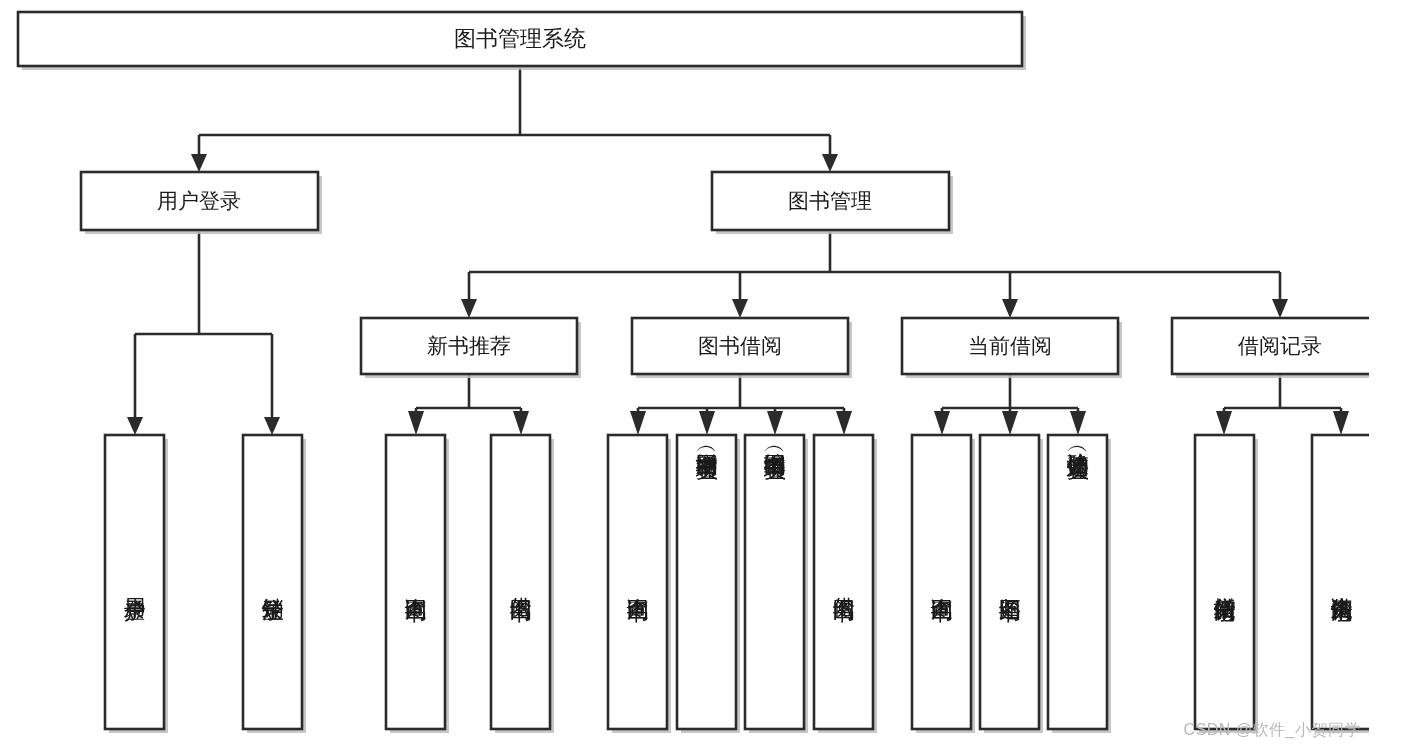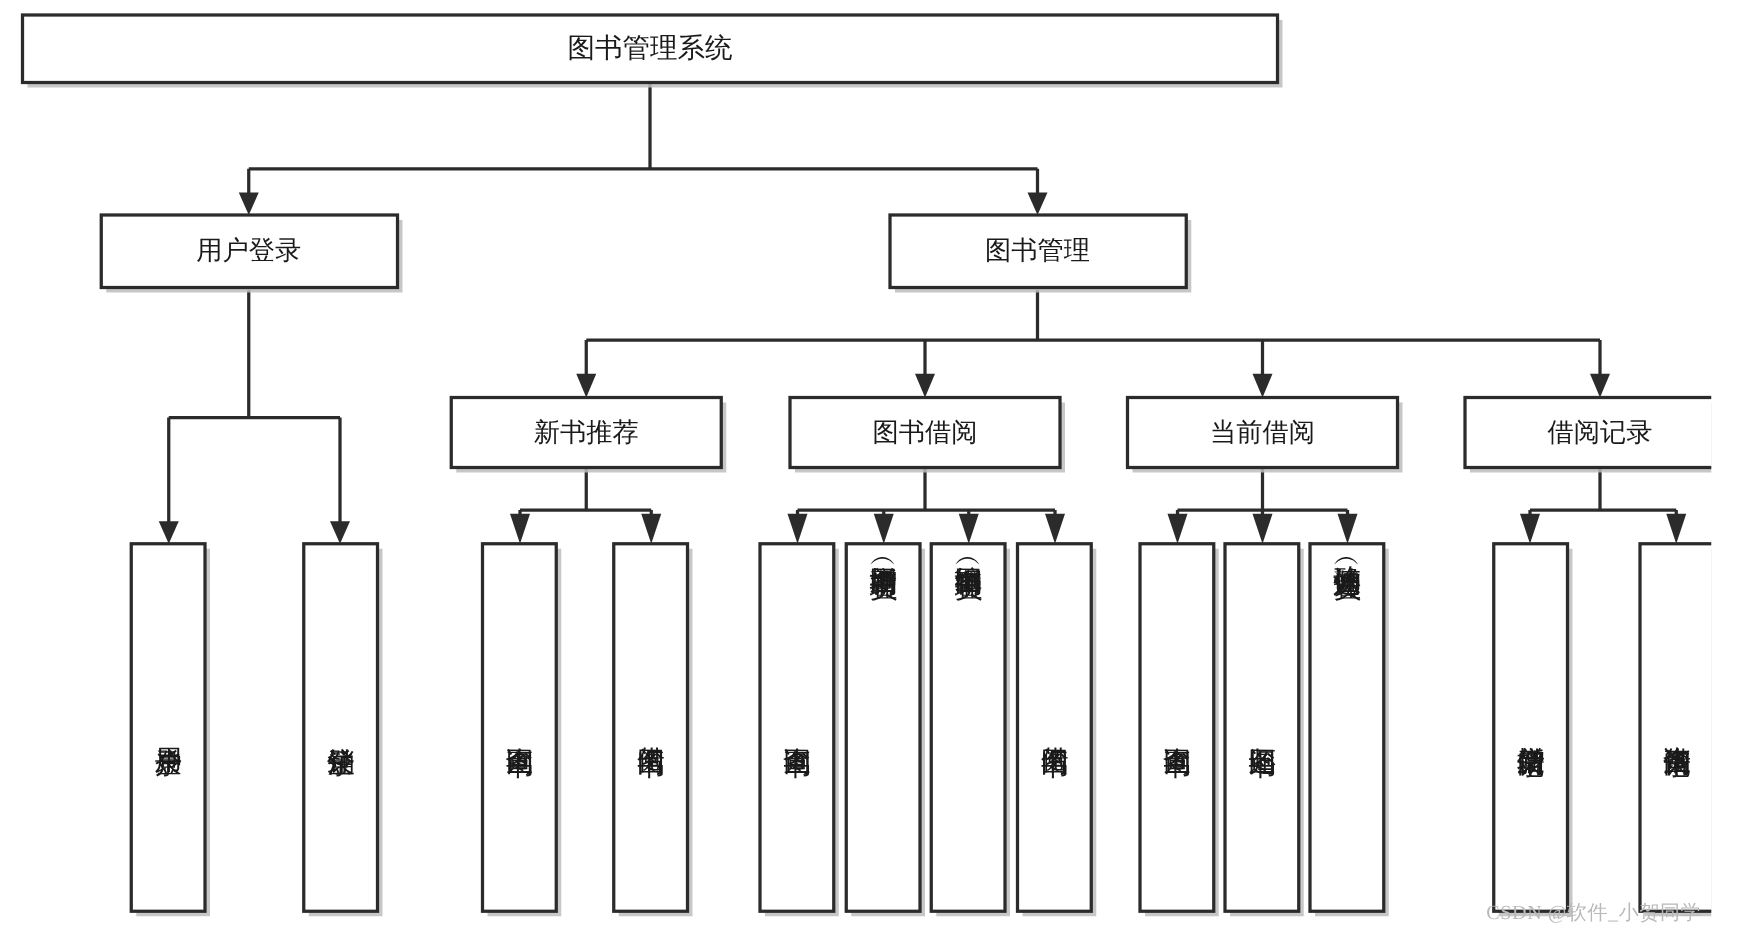"CSDN @软件_小贺同学" .watermark { font-family: Liberation Serif, serif -> Liberation Sans, sans-serif }
